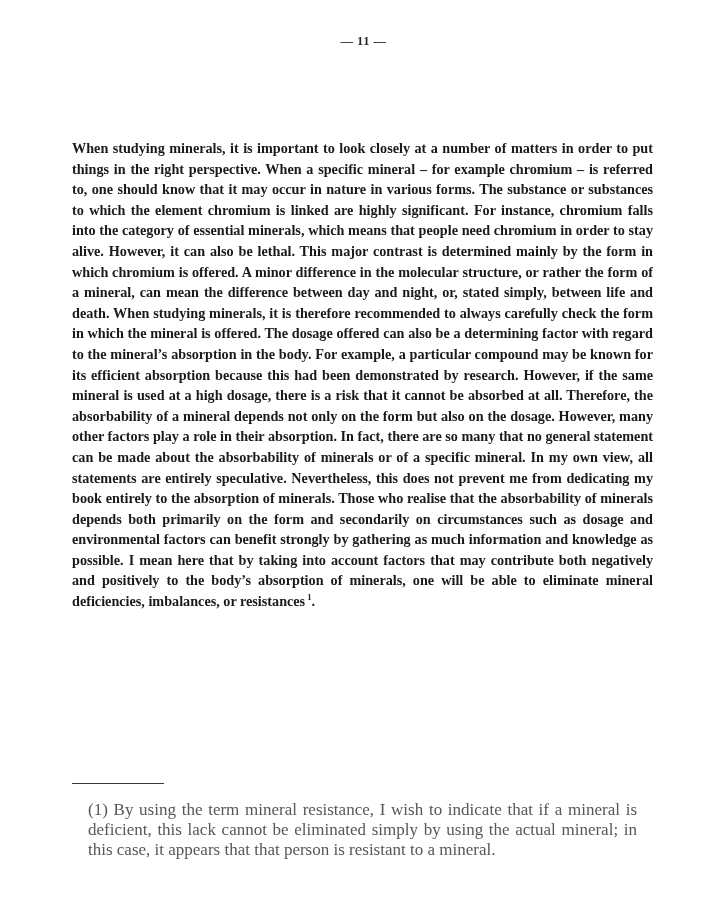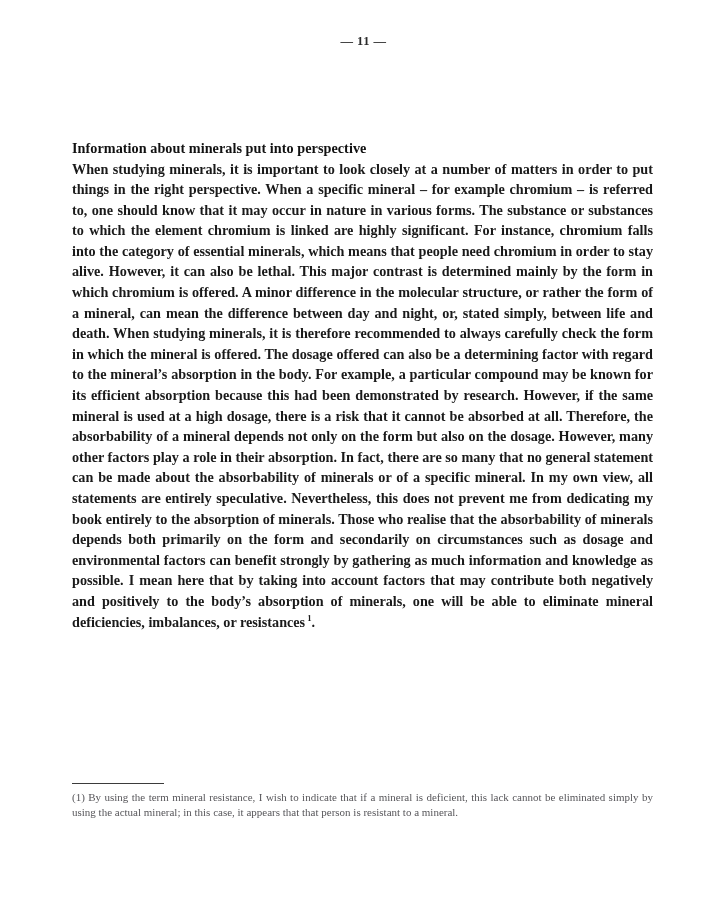"Information about minerals put into" h2.section-heading { html: <h2>Information about minerals put into perspective</h2> -> none }
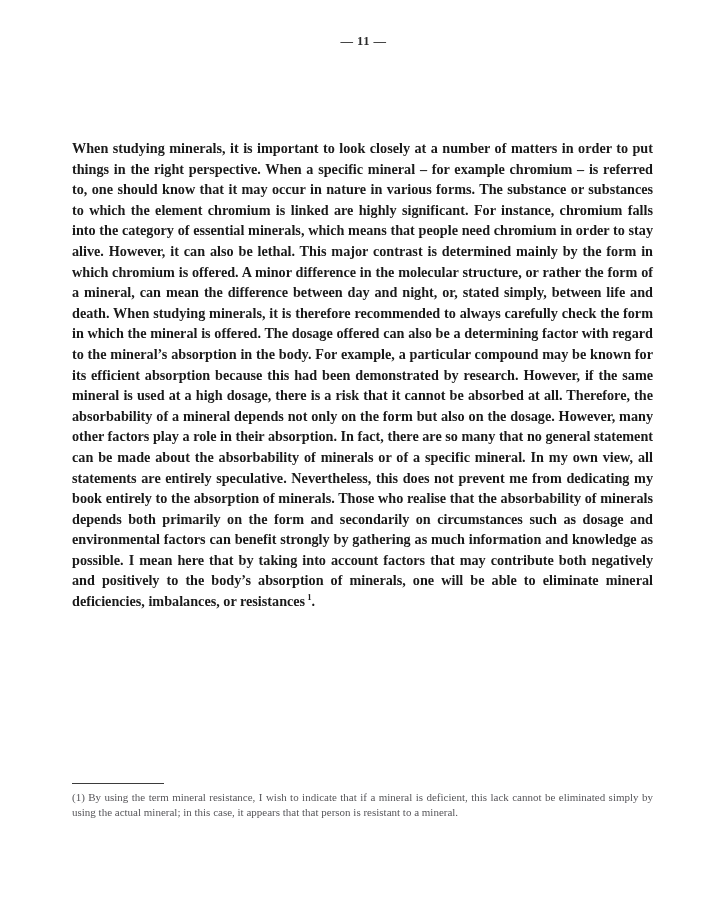"(1) By using the term" .footnote-text { font-size: 11px -> 17px; line-height: 15px -> 20px; margin: 0 -> 16px }
